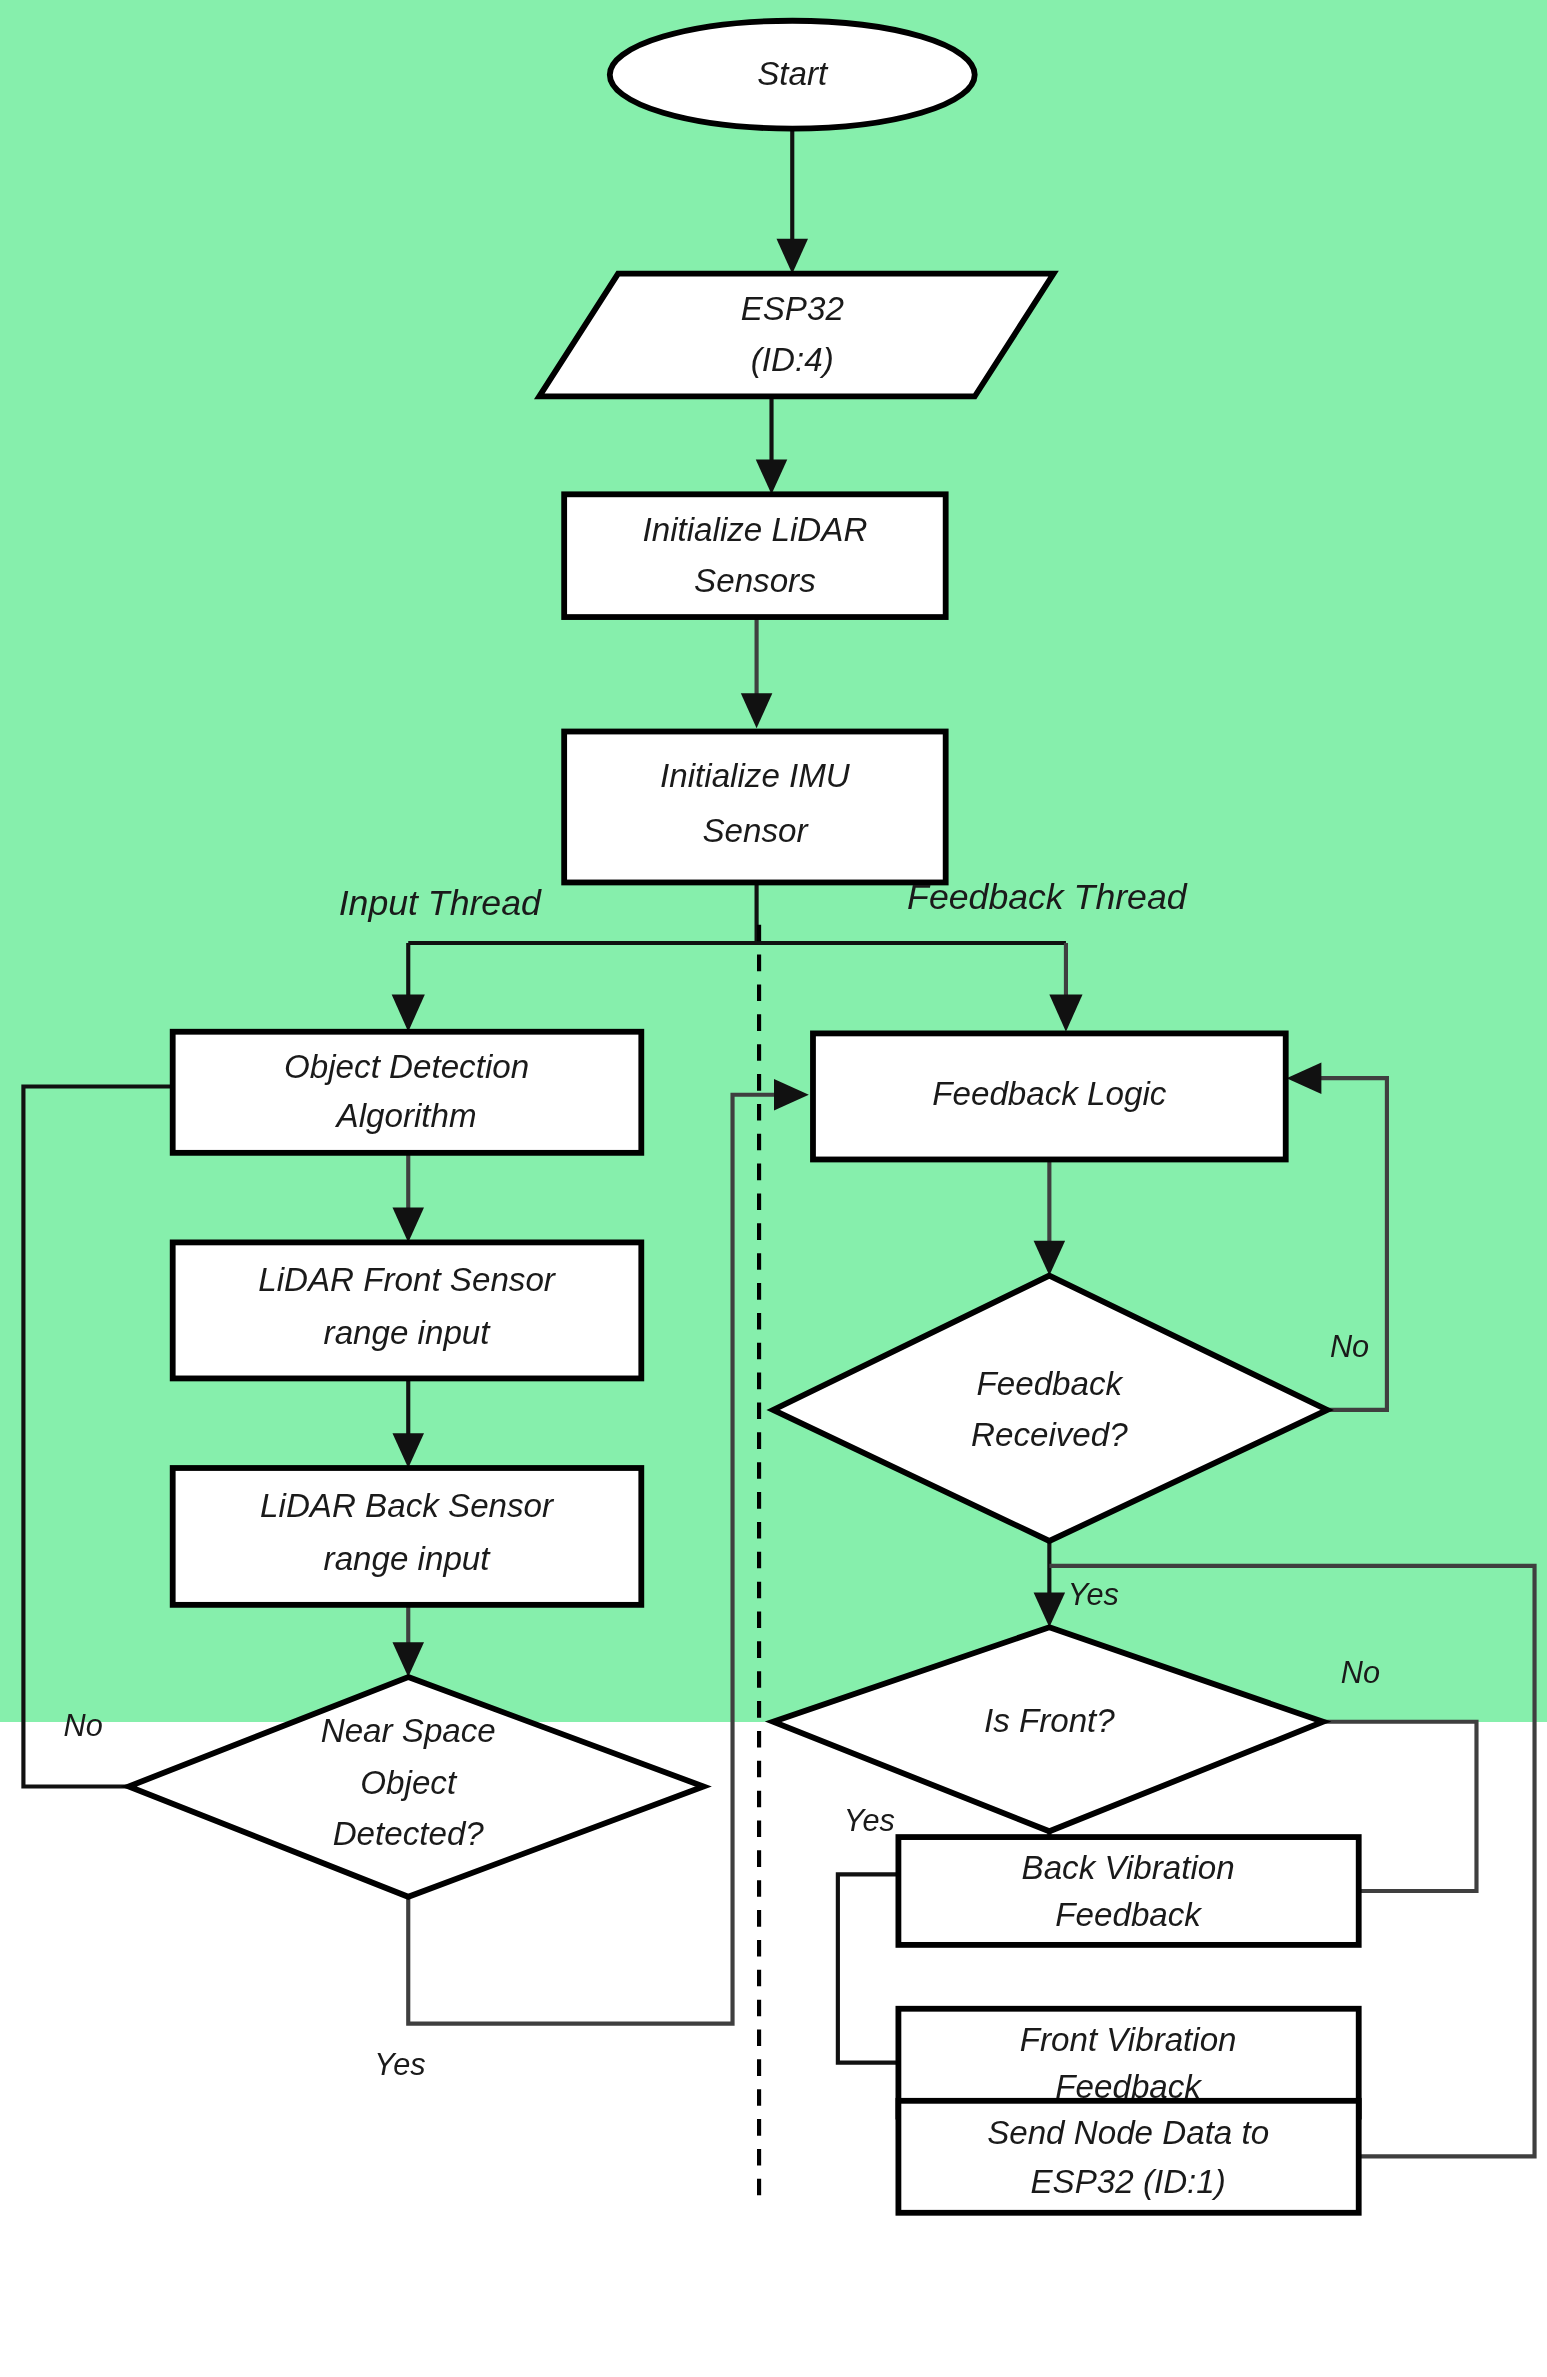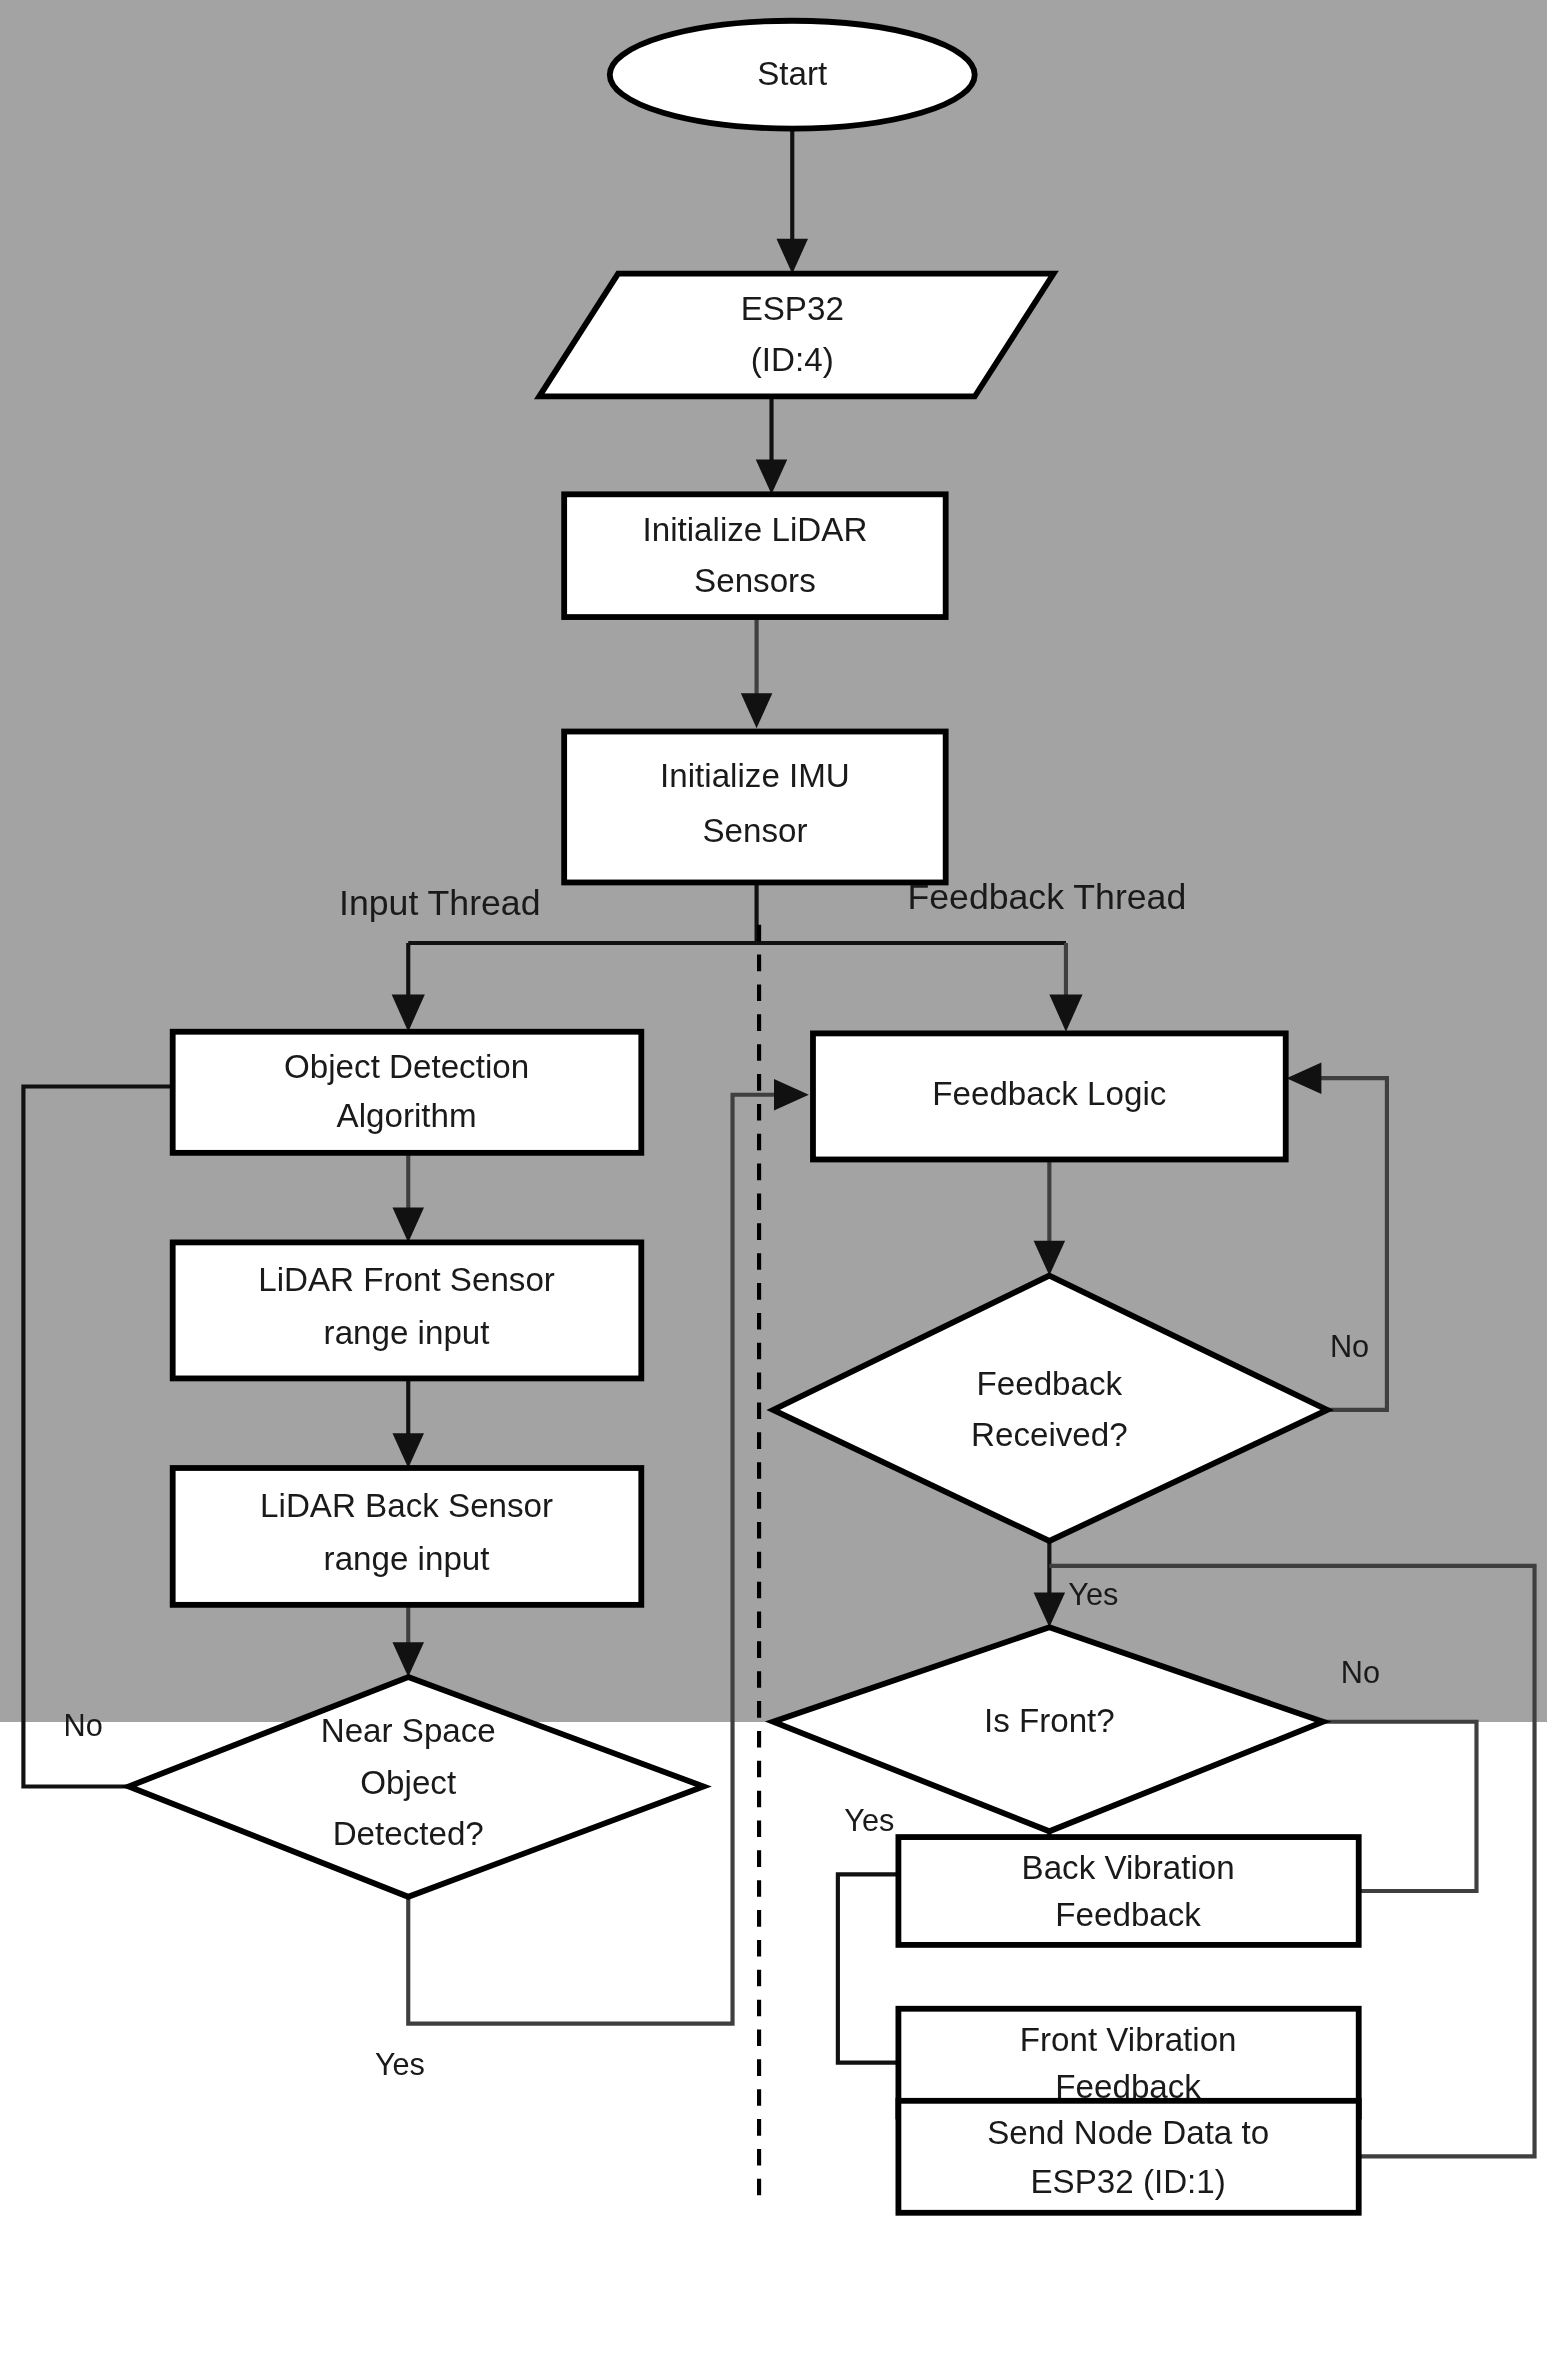"Start" #flowchart-root { background: #a3a3a3 -> #86efac; font-style: none -> italic }
